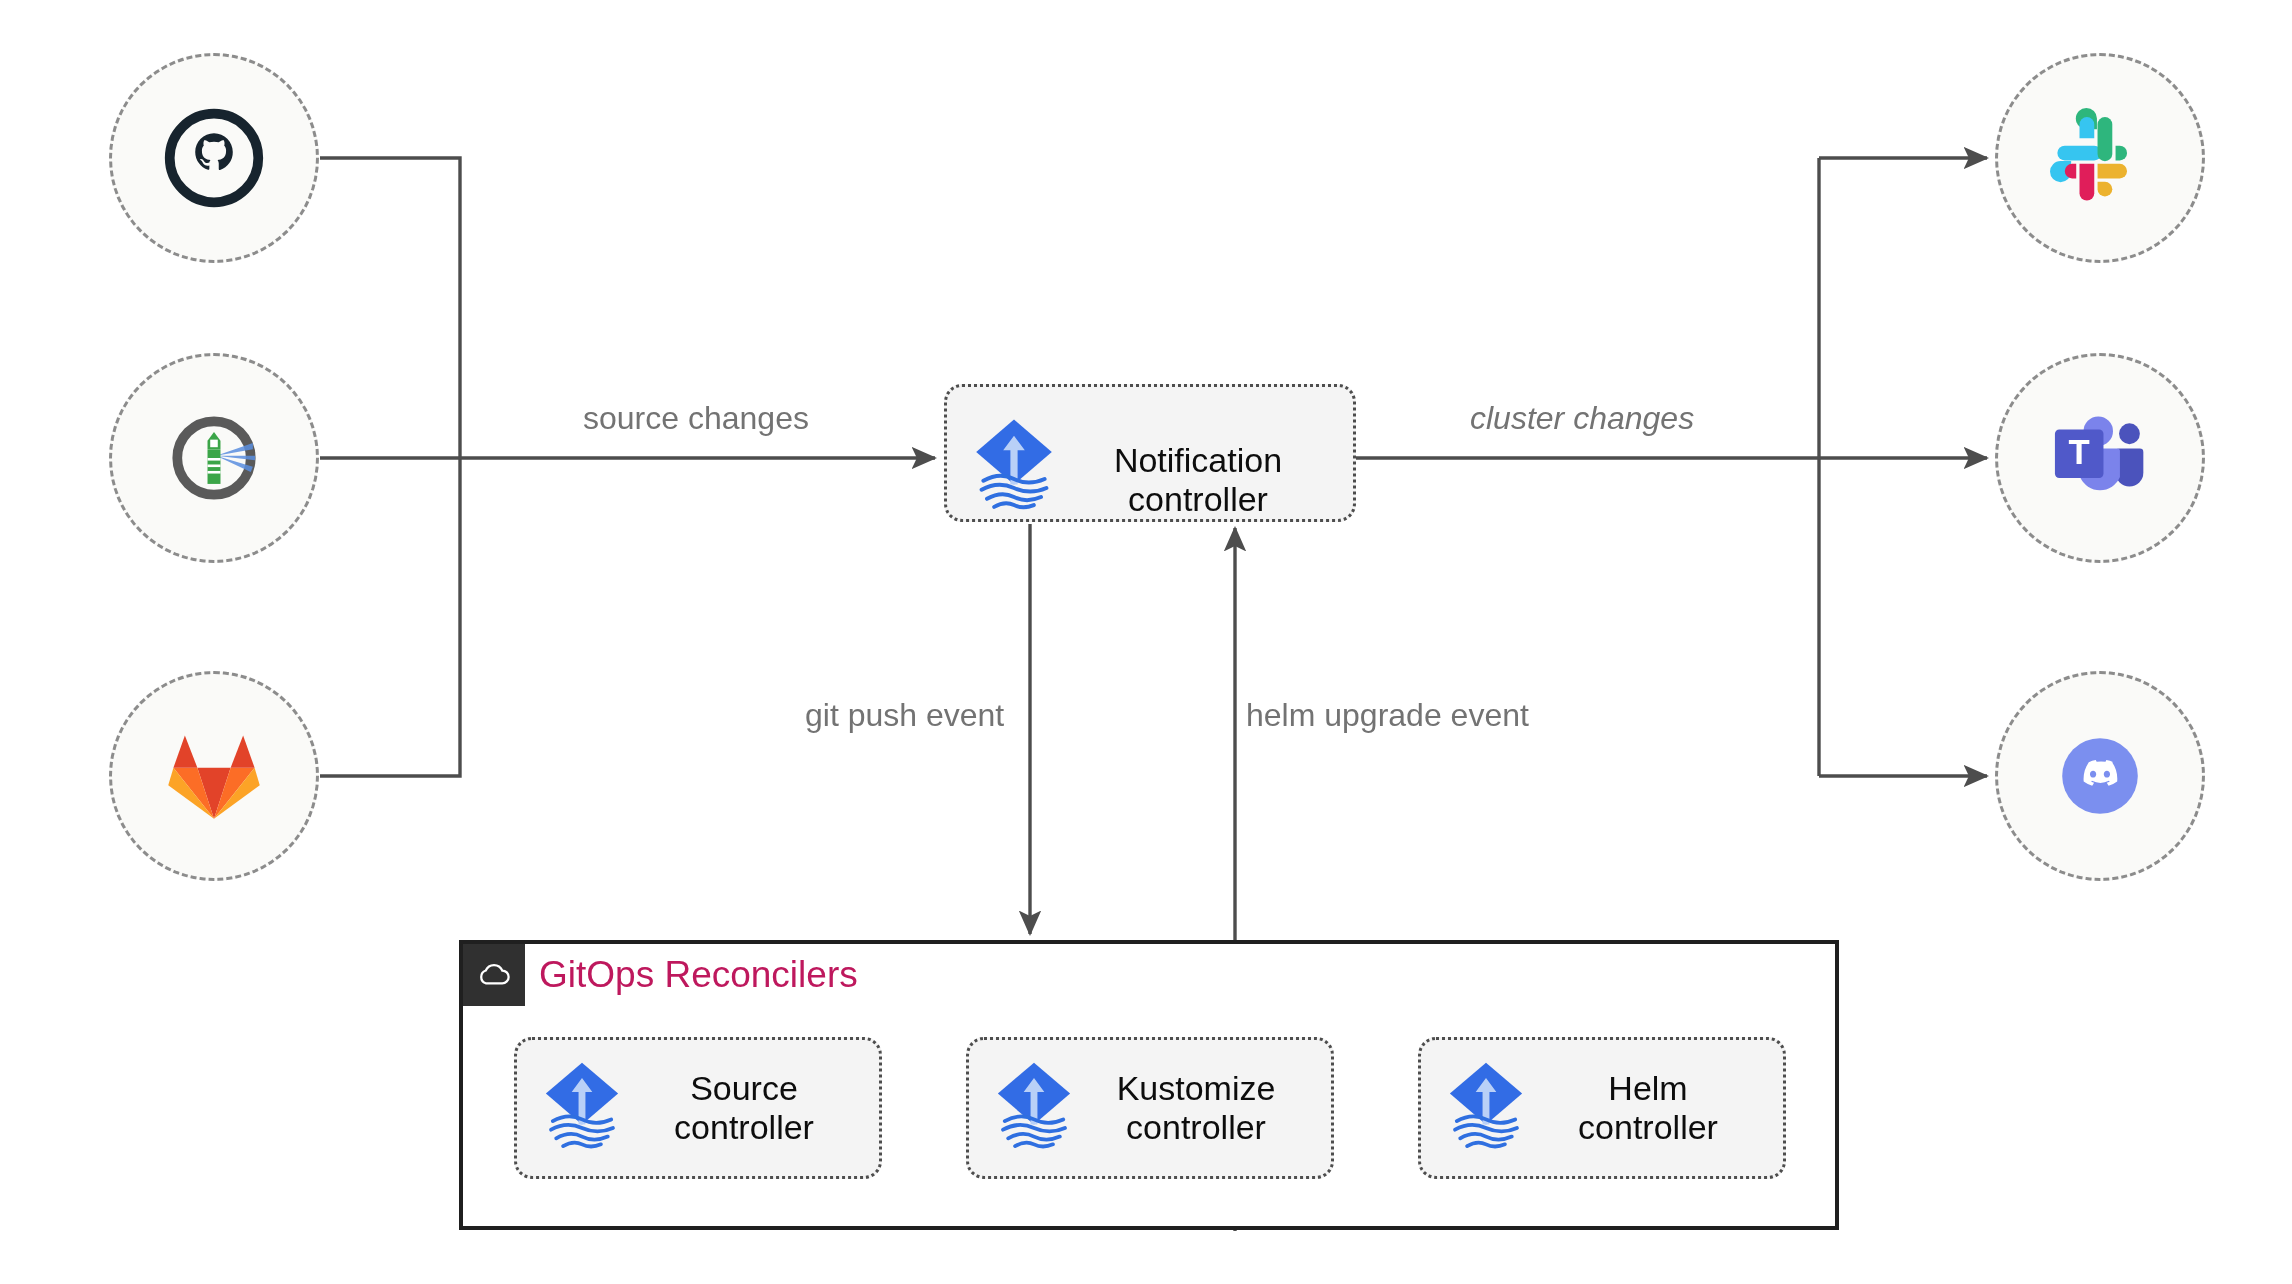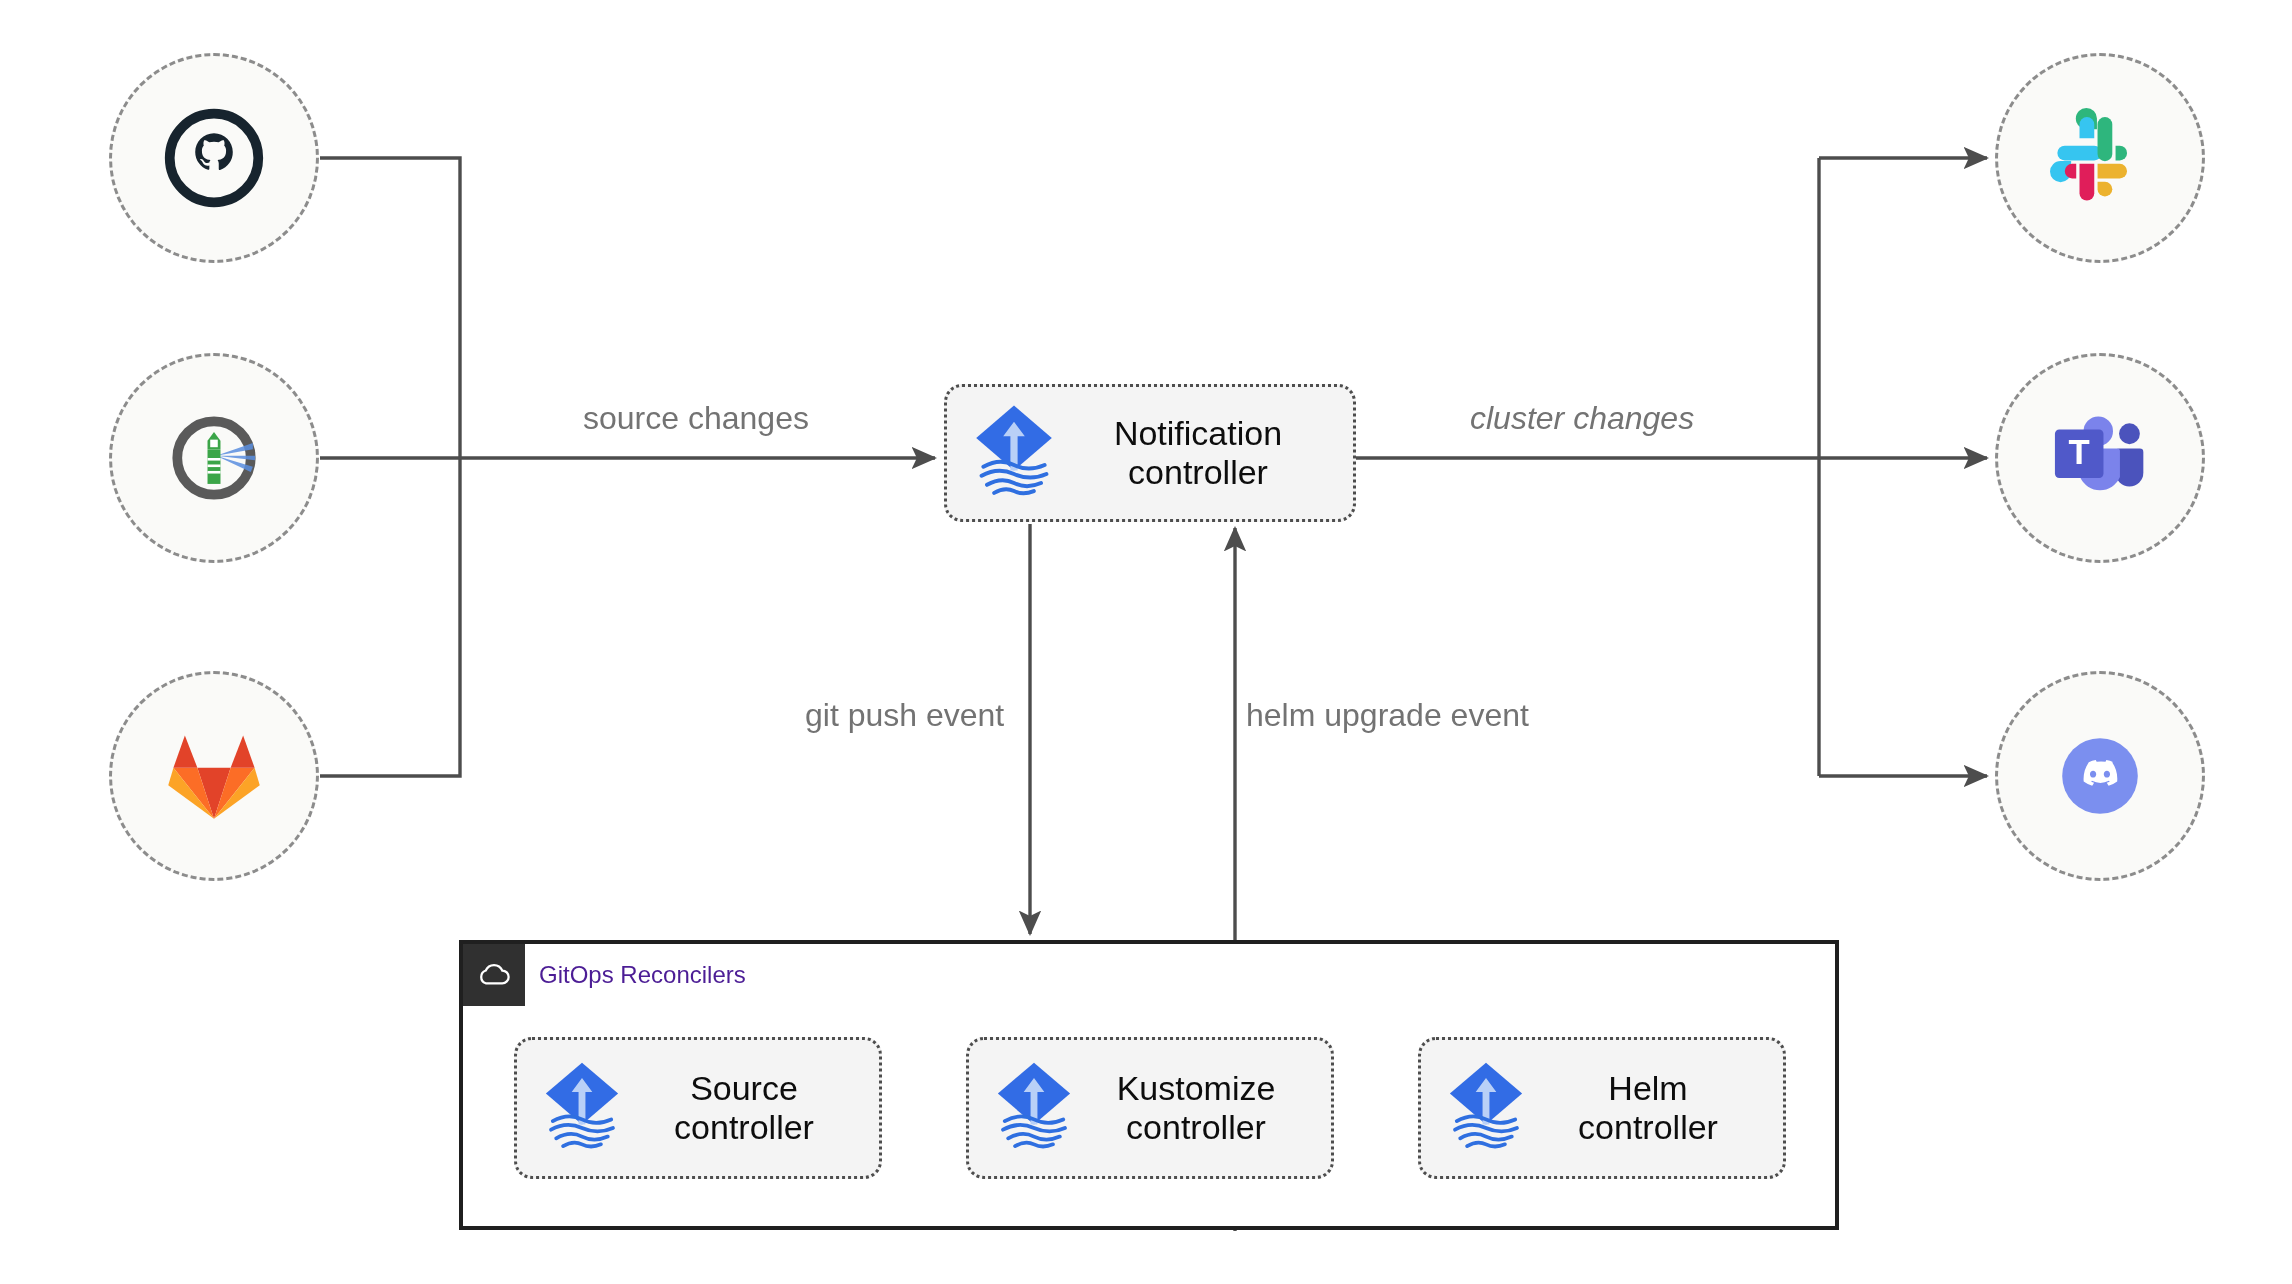"Notification" div.ctrl-box { align-items: none -> flex-end }
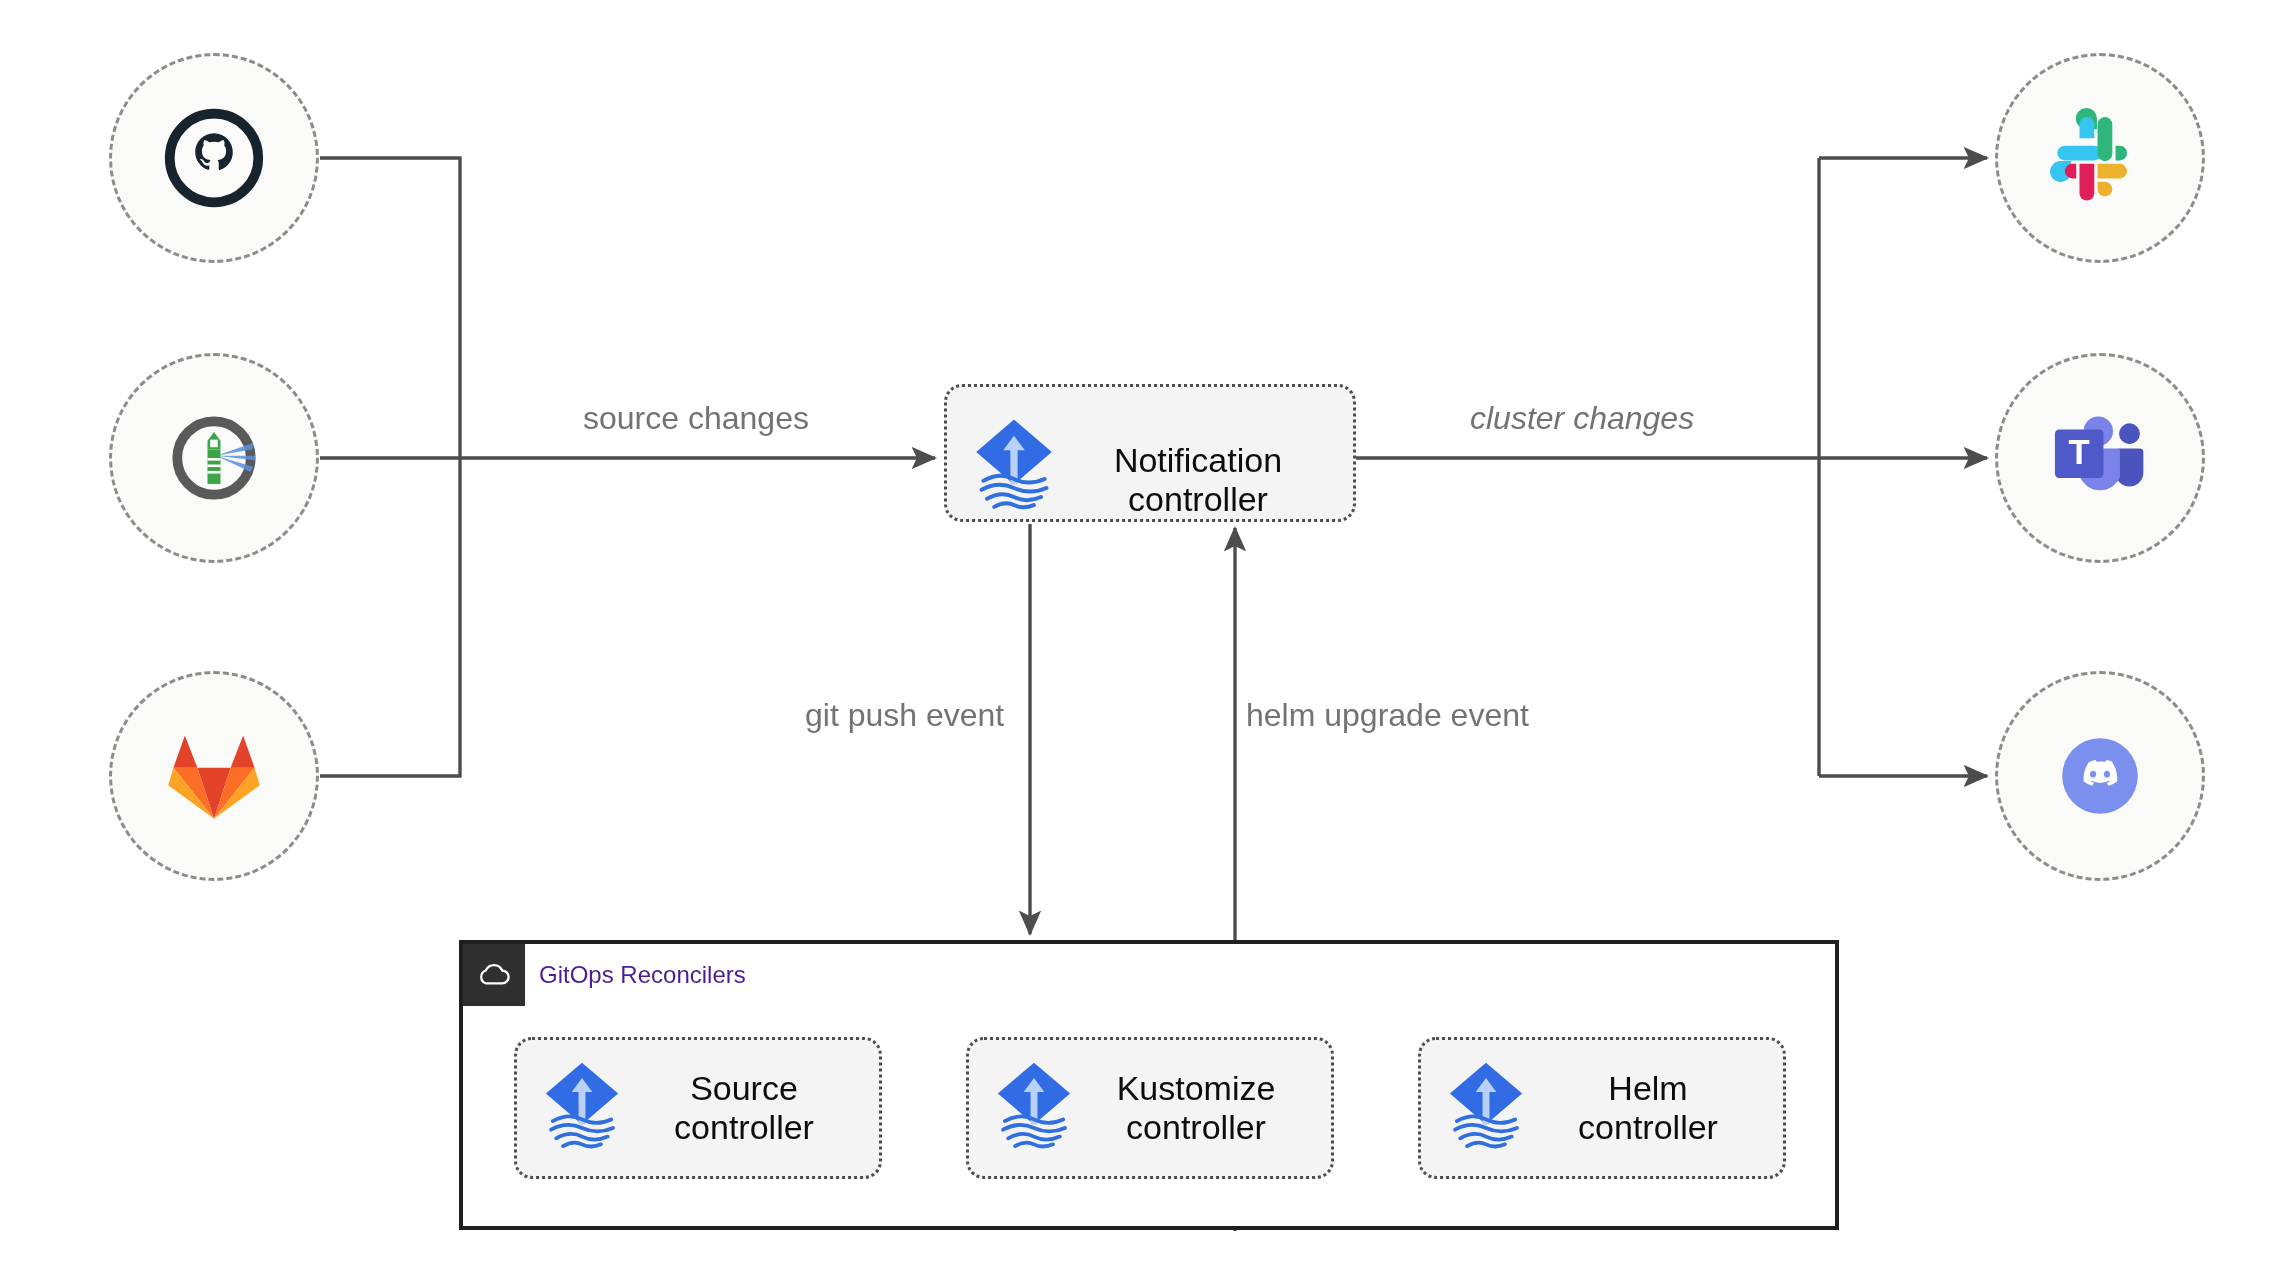"GitOps Reconcilers" #gitops-title { color: #4c1d95 -> #be185d; font-size: 24px -> 37px }
